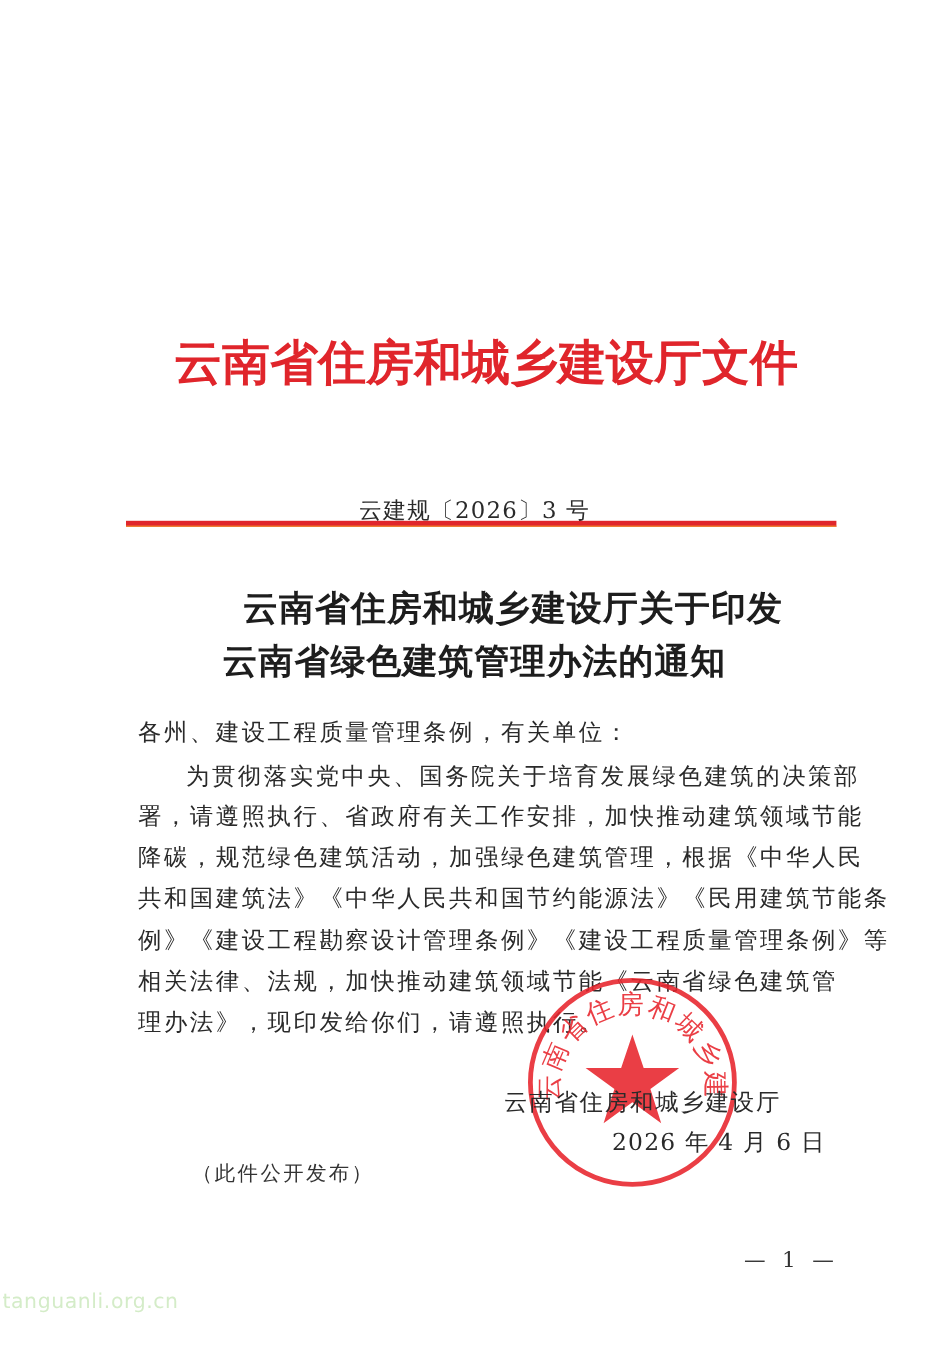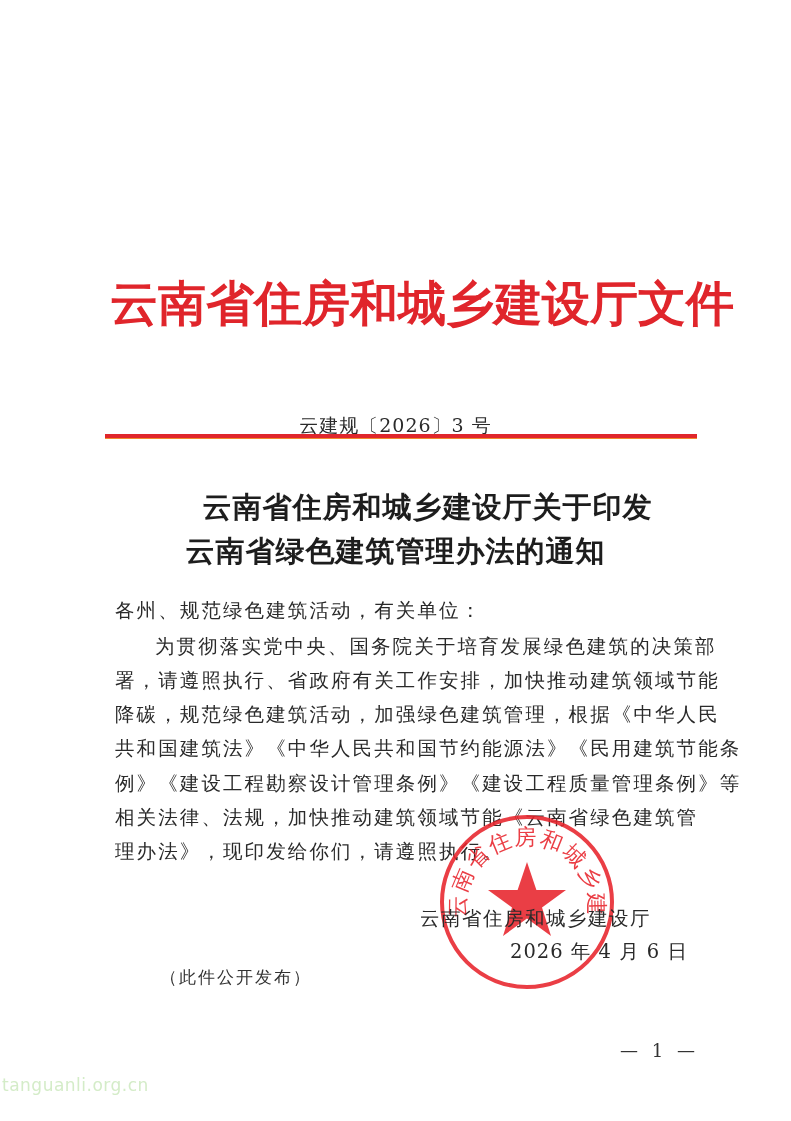"云南省住房和城乡建设厅文件" .red-title { font-size: 48px -> 40px }
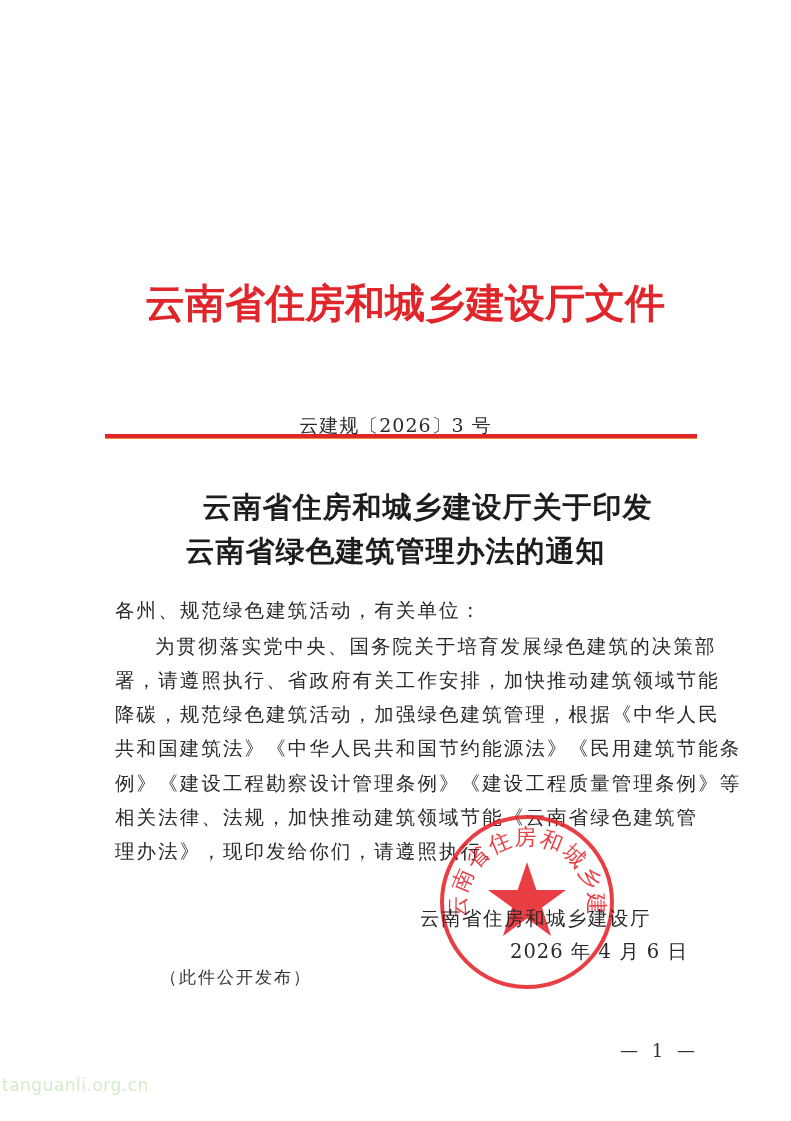"各州、规范绿色建筑活动，有关单位：" div.abs { text: 规范绿色建筑活动 -> 建设工程质量管理条例 }
